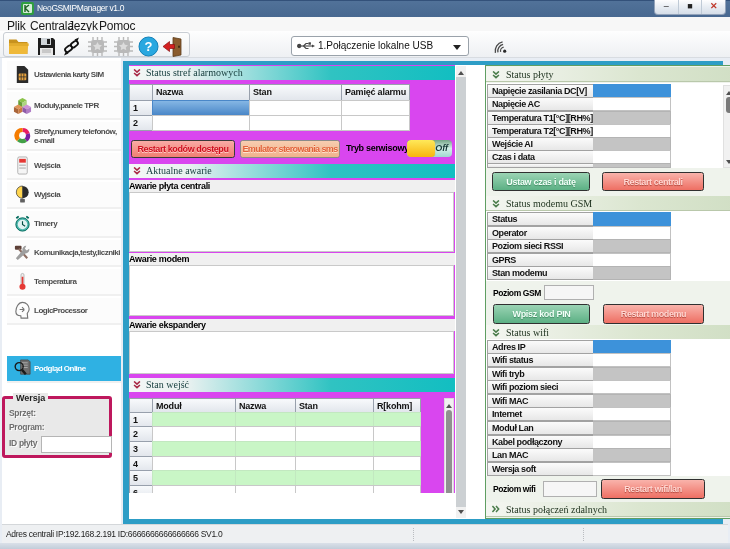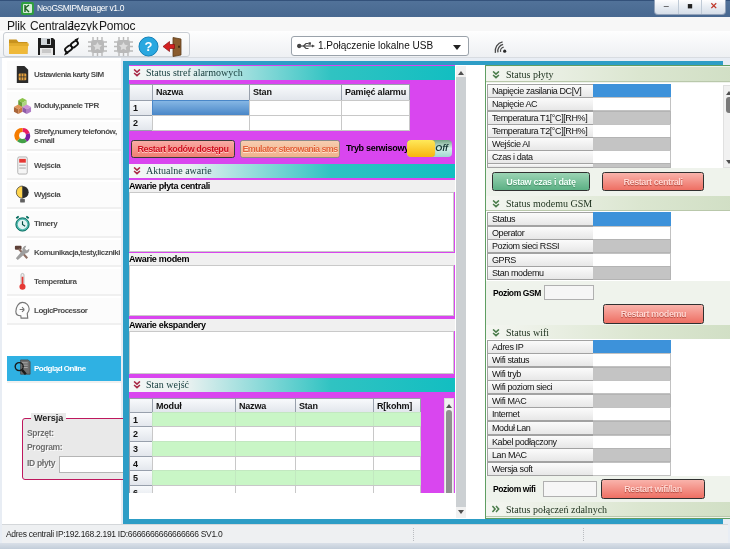"Napięcie zasilania DC[V]" .rlab { font-weight: normal -> bold }
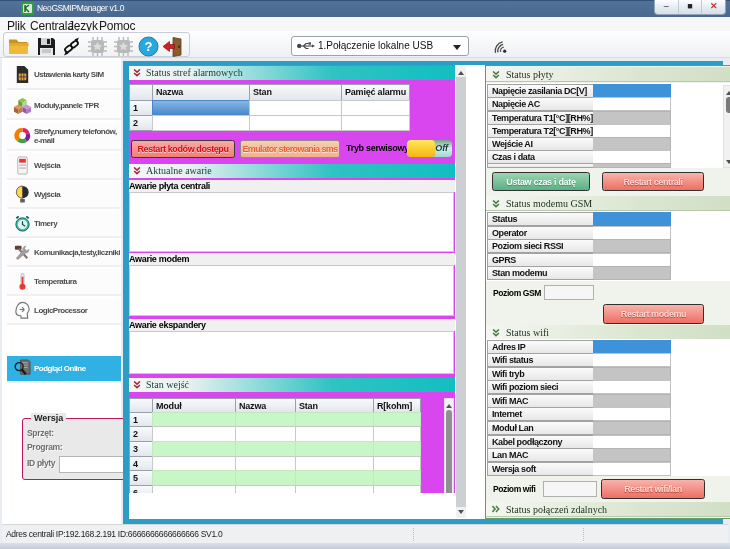"Wpisz kod PIN" div.gbtn { html: none -> <div>Wpisz kod PIN</div> }
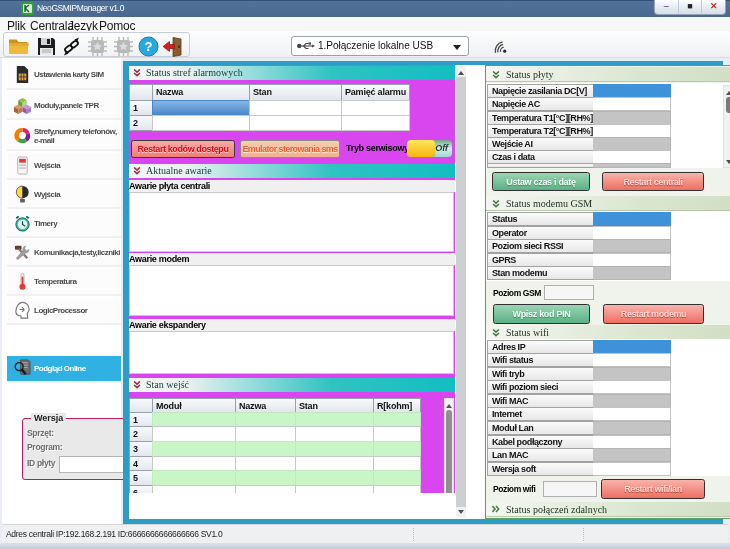"Wersja" #wersja { border: 1px solid #be185d -> 3px solid #be185d; left: 20px -> 0; margin-top: 22px -> none }
